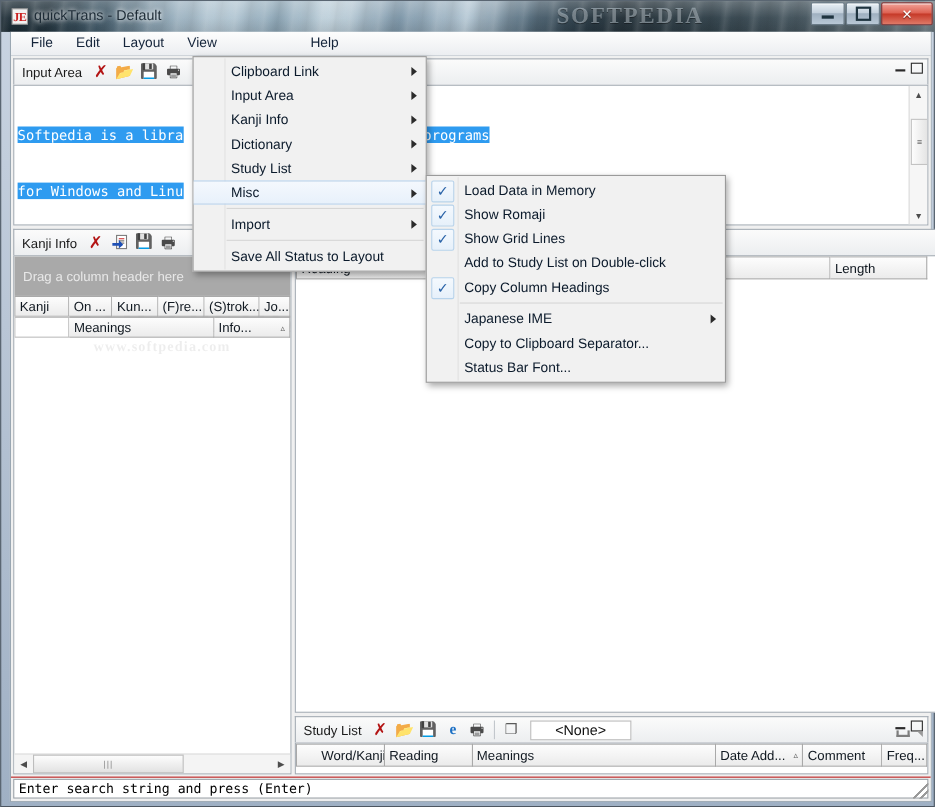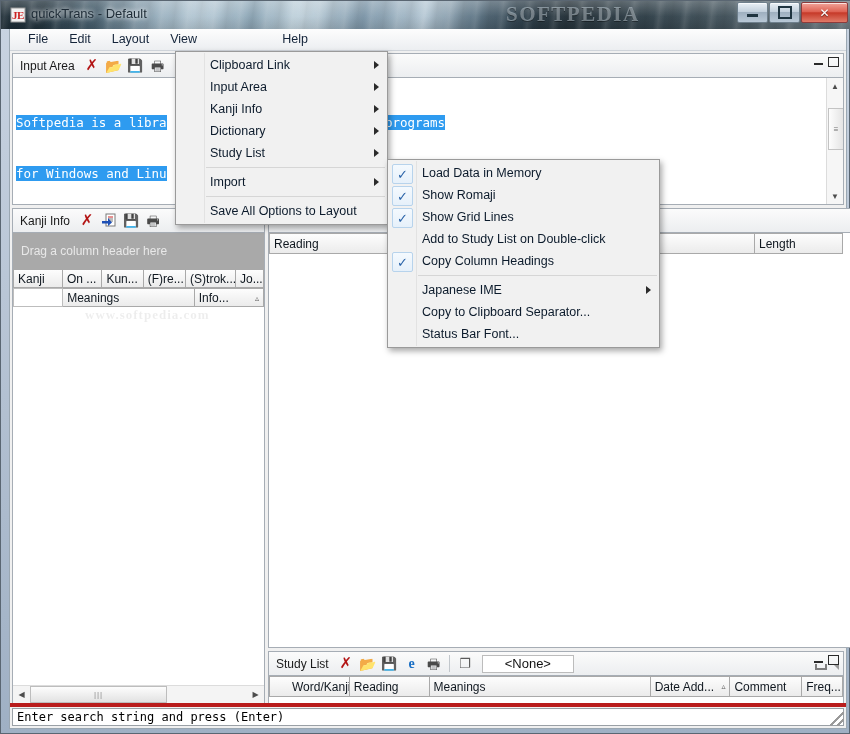"Misc" div.mrow { html: none -> <div> <span>Misc</span> <span></span> </div> }
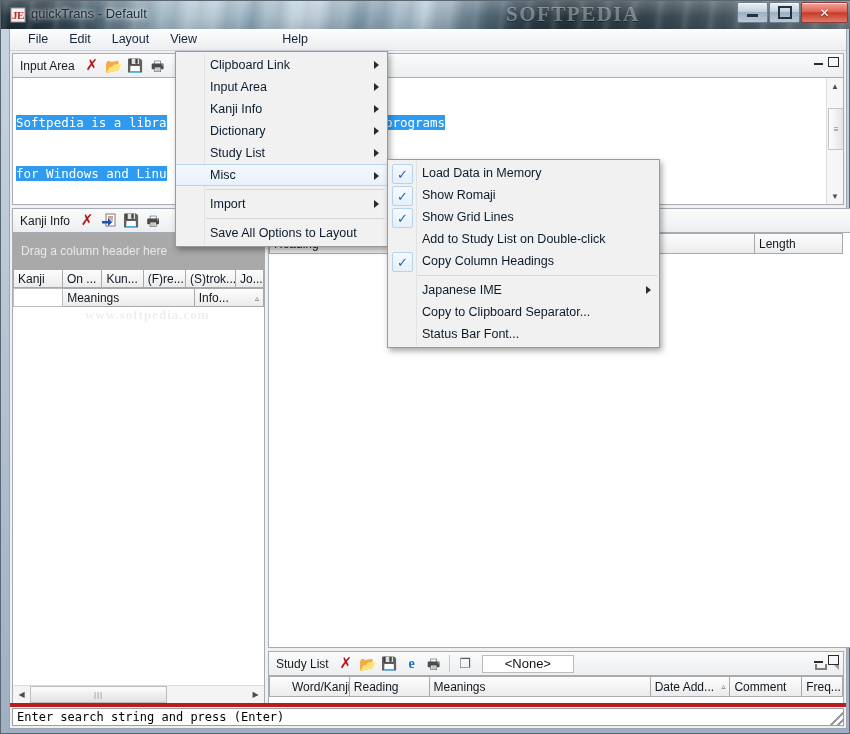"Save All Options to Layout" span { text: Options -> Status }
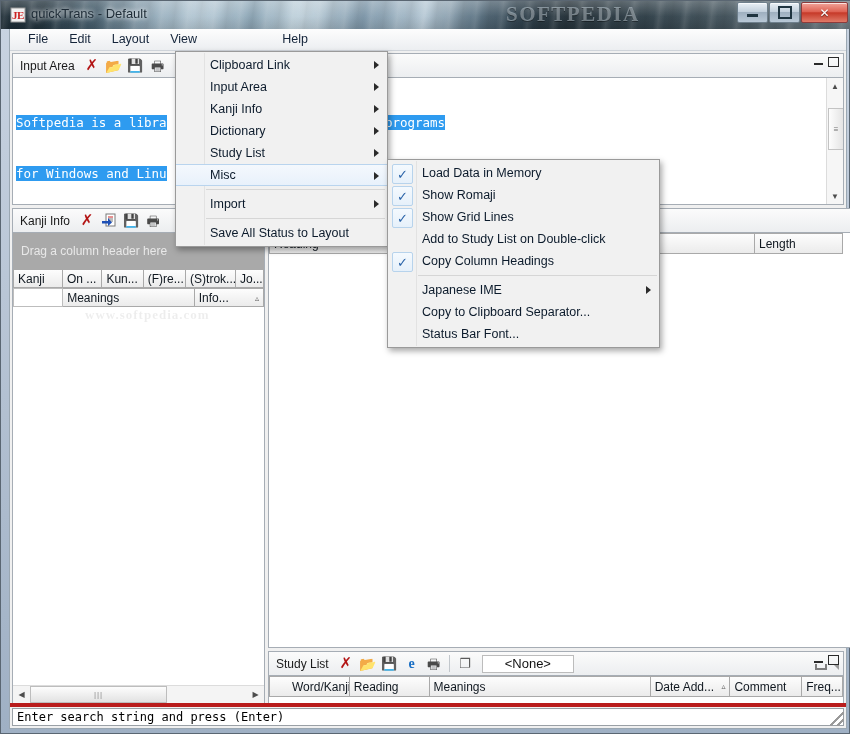"Enter search string and press" .statusbar { border-top: 4px solid #b91c1c -> 1px solid #b91c1c }
